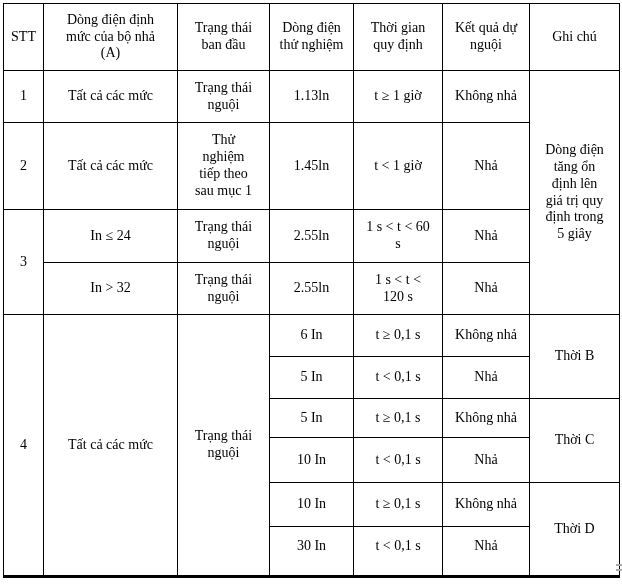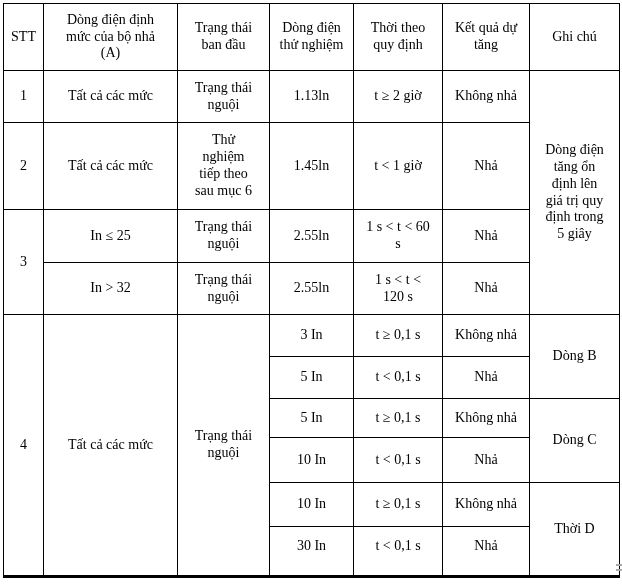"Thời theo" th { text: theo -> gian }
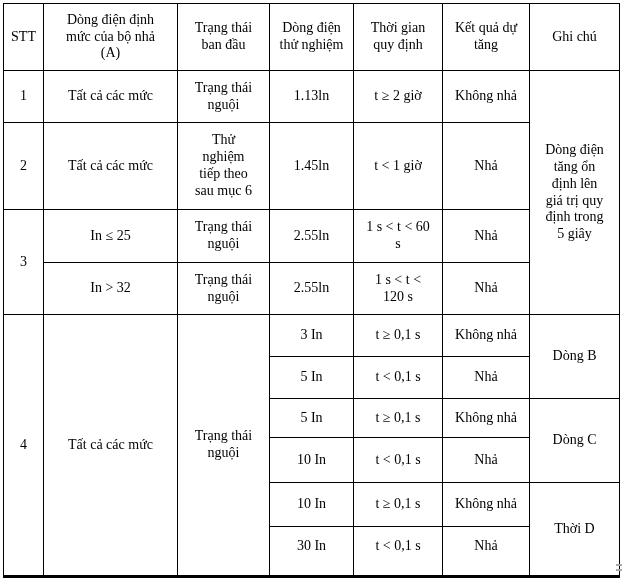"Kết quả dự" th { text: tăng -> nguội }
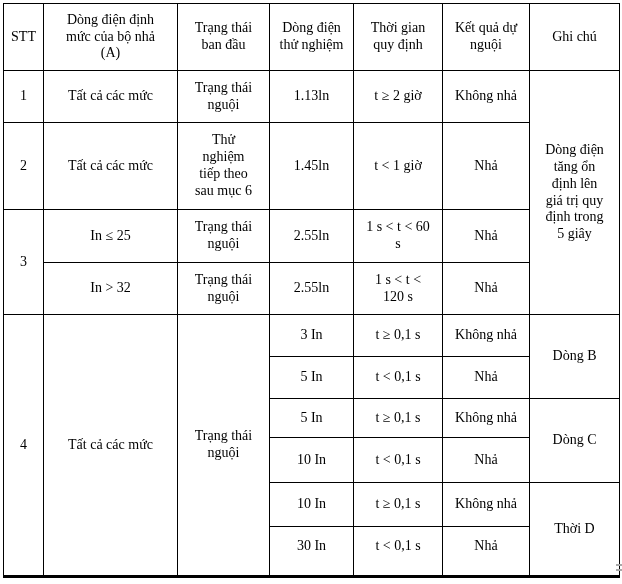"t ≥ 2 giờ" td { text: 2 -> 1 }
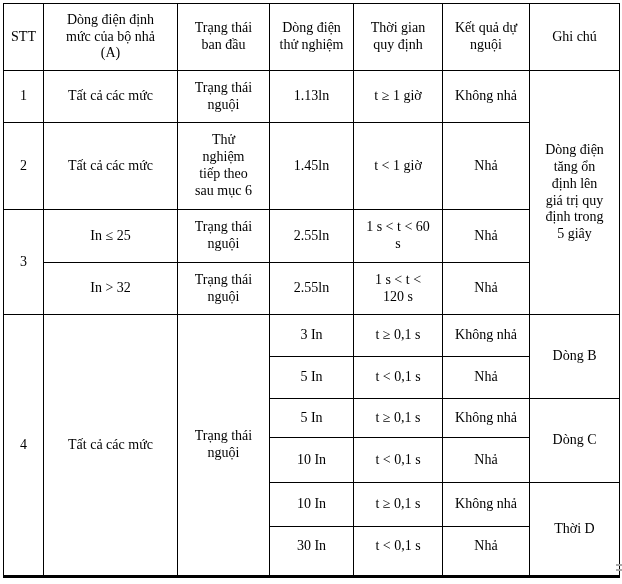"Thử" td.state-col { text: 6 -> 1 }
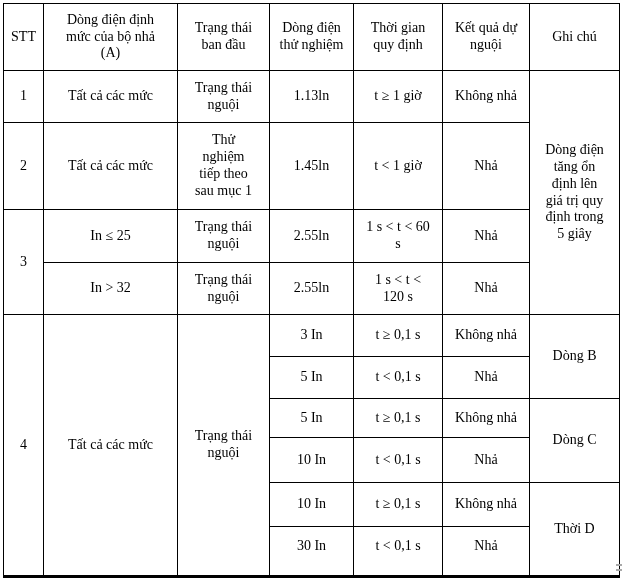"In ≤ 25" td { text: 25 -> 24 }
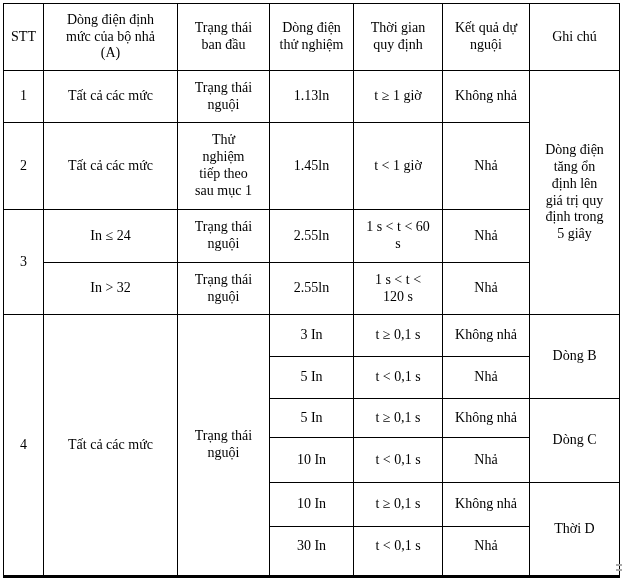"3 In" td { text: 3 -> 6 }
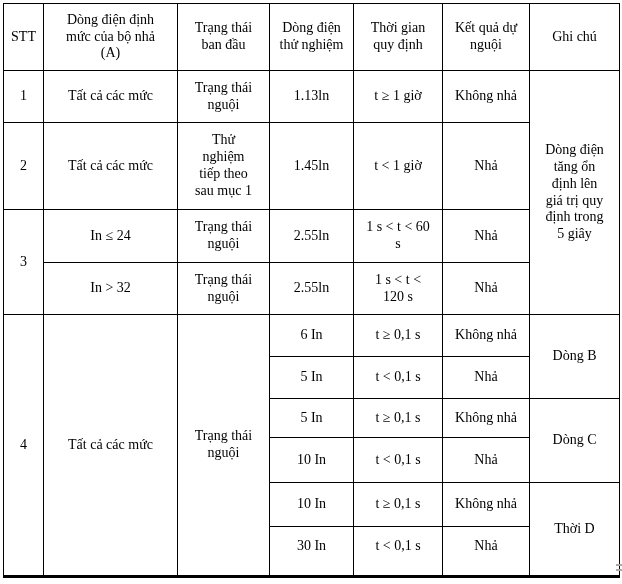"Dòng B" td { text: Dòng -> Thời }
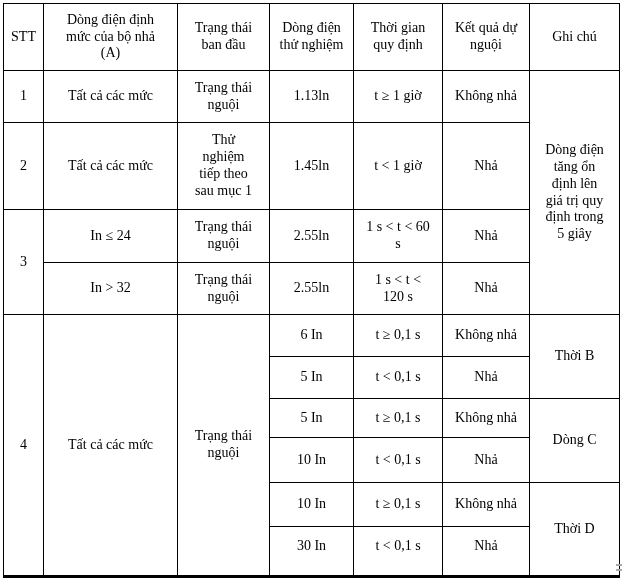"Dòng C" td { text: Dòng -> Thời }
